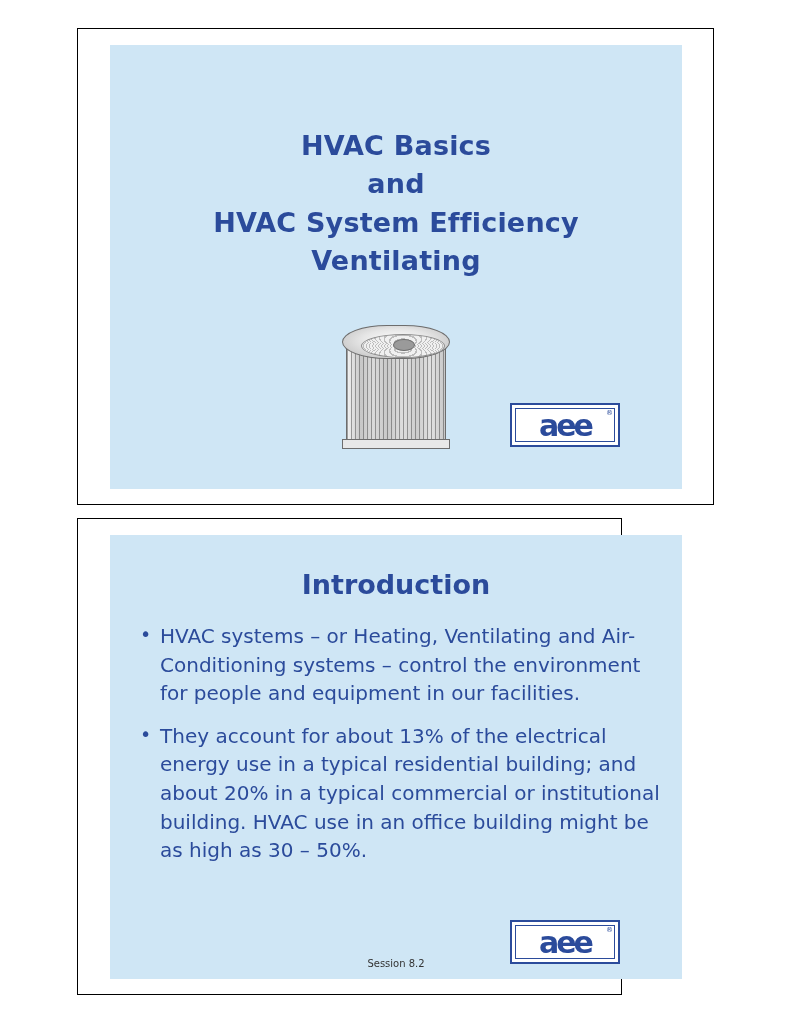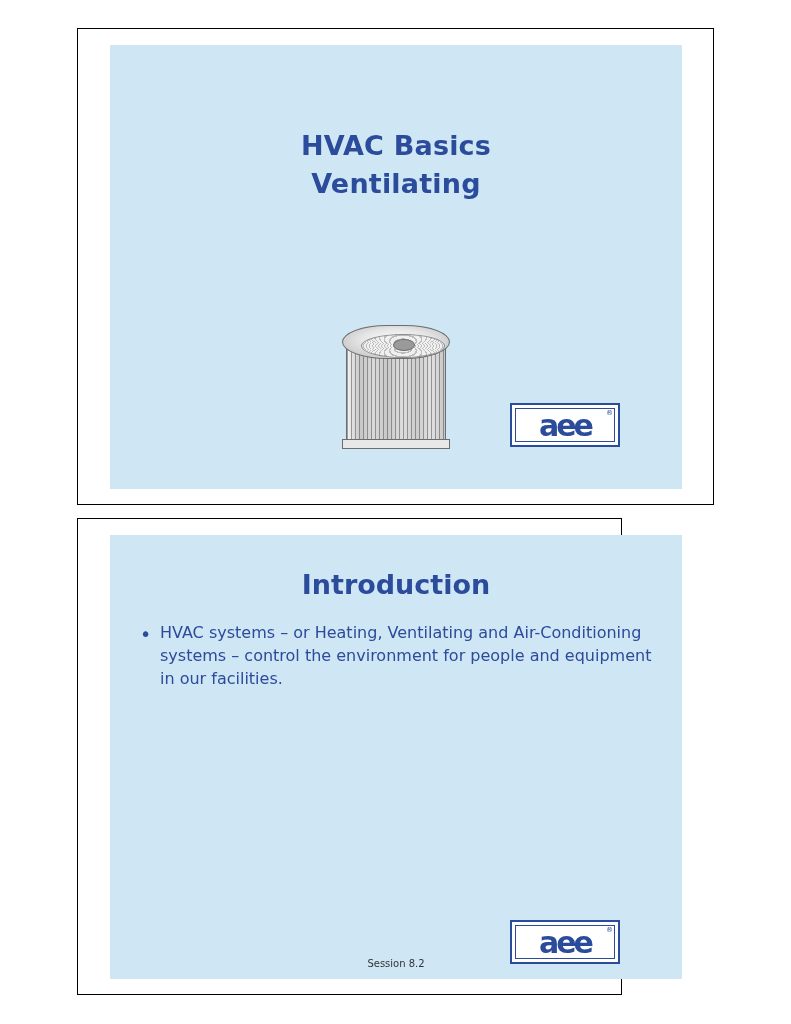"and" span.title-line { html: none -> <span>and</span> }
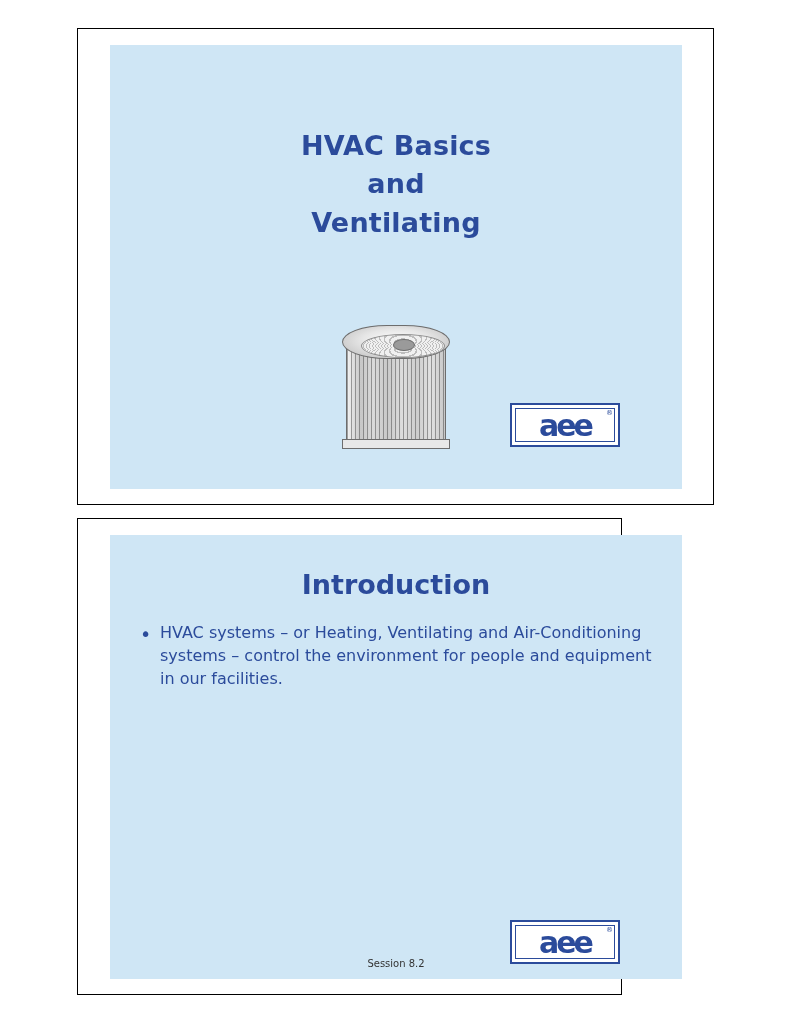"HVAC System Efficiency" span.title-line { html: none -> <span>HVAC System Efficiency</span> }
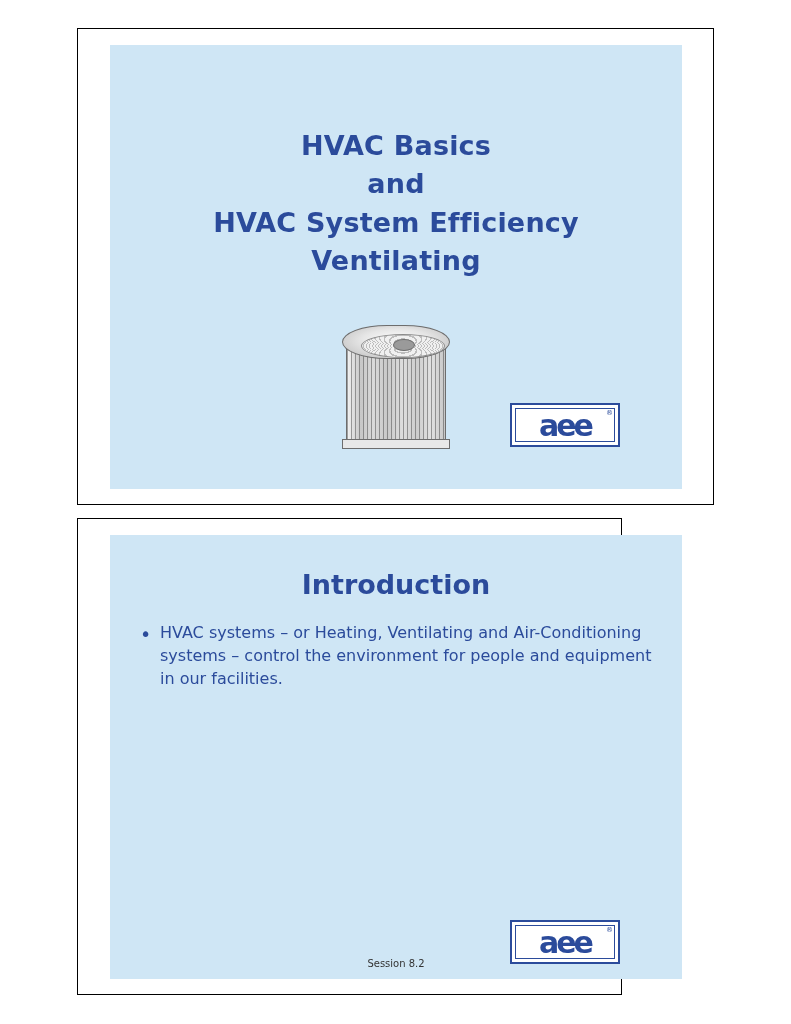"HVAC systems – or Heating," .bullets { font-size: 16px -> 20px }
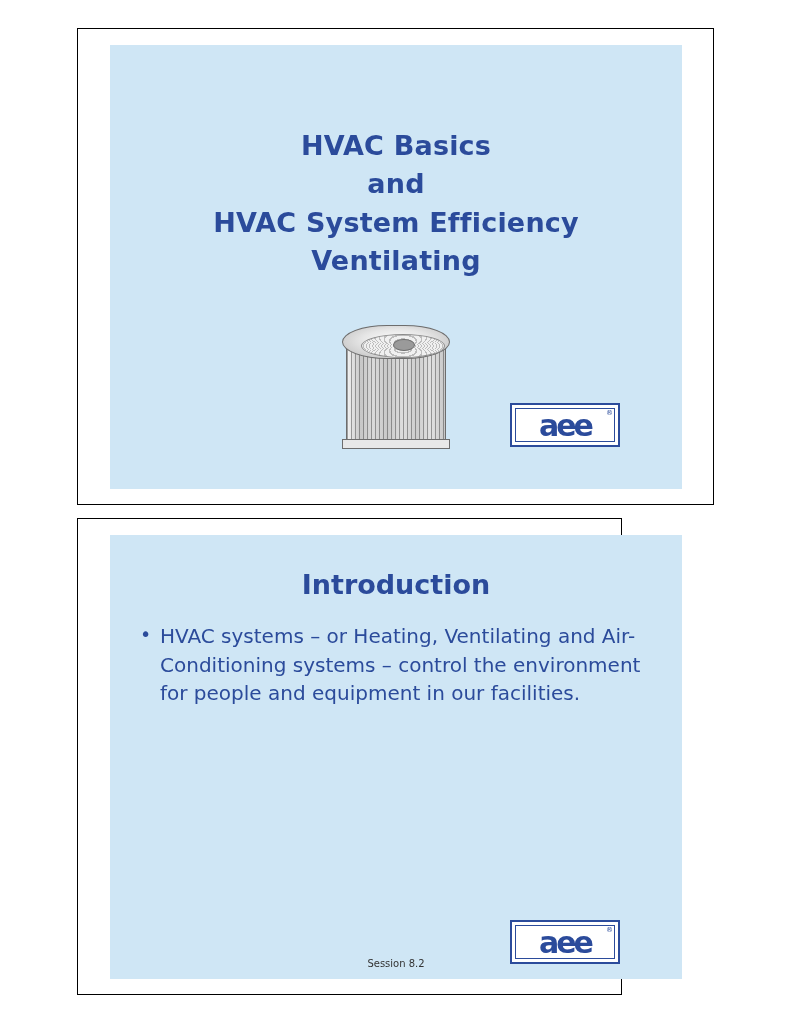"They account for about 13%" li { html: none -> <li>They account for about 13% of the electrical energy use in a typical residential building; and about 20% in a typical commercial or institutional building. HVAC use in an office building might be as high as 30 – 50%.</li> }
